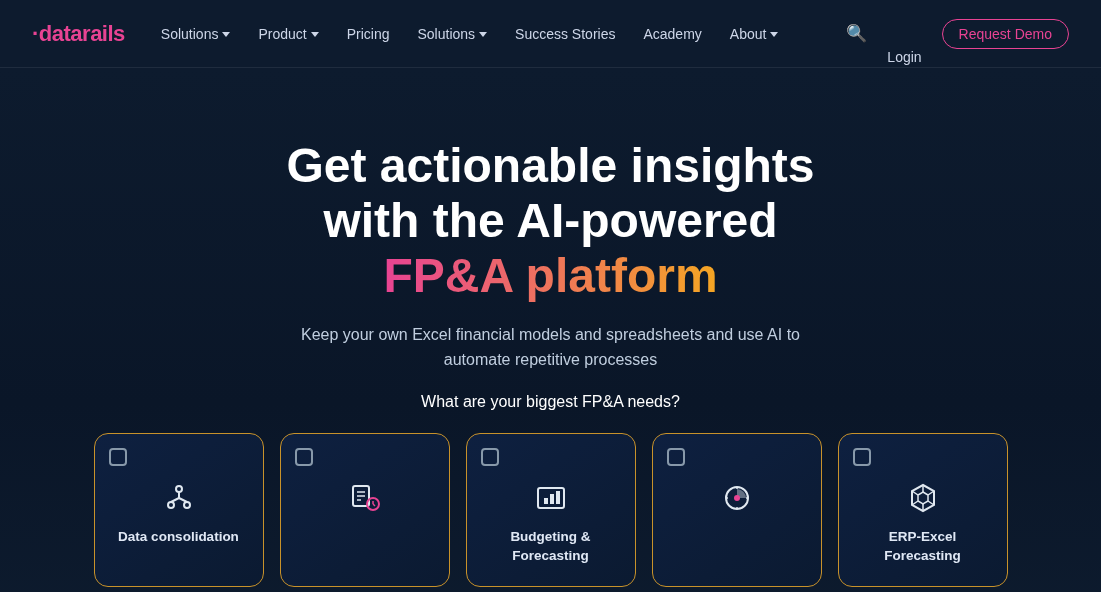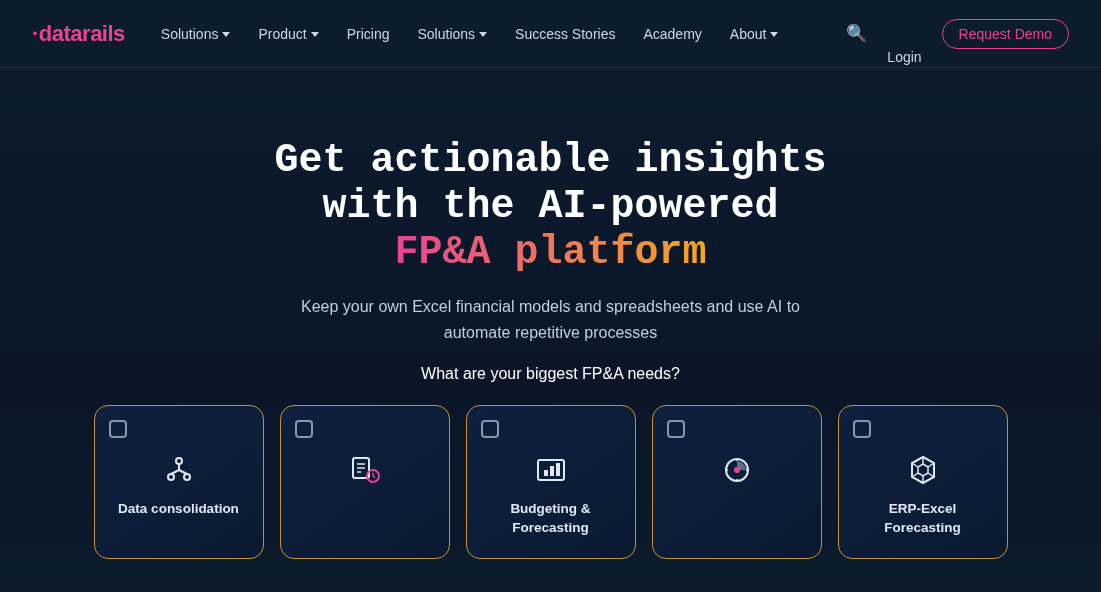"Get actionable insights" .hero h1 { font-family: Liberation Mono, monospace -> none; font-size: 40px -> 48px }
